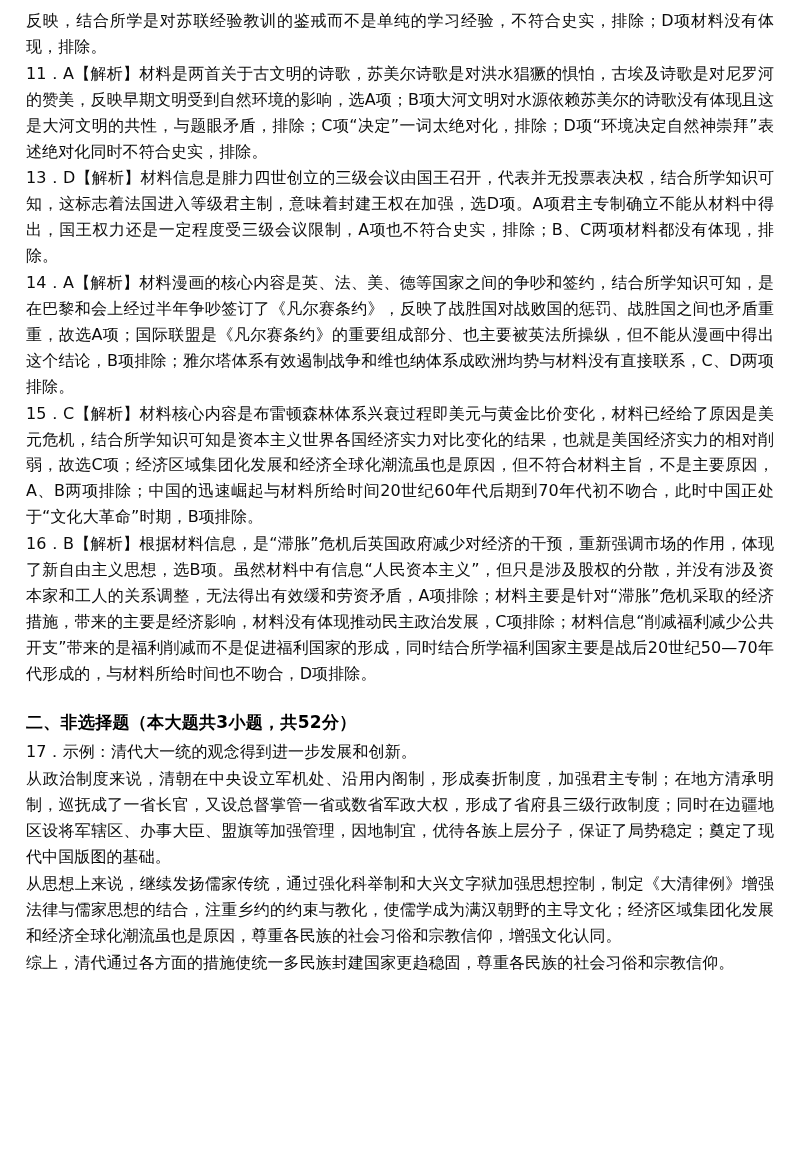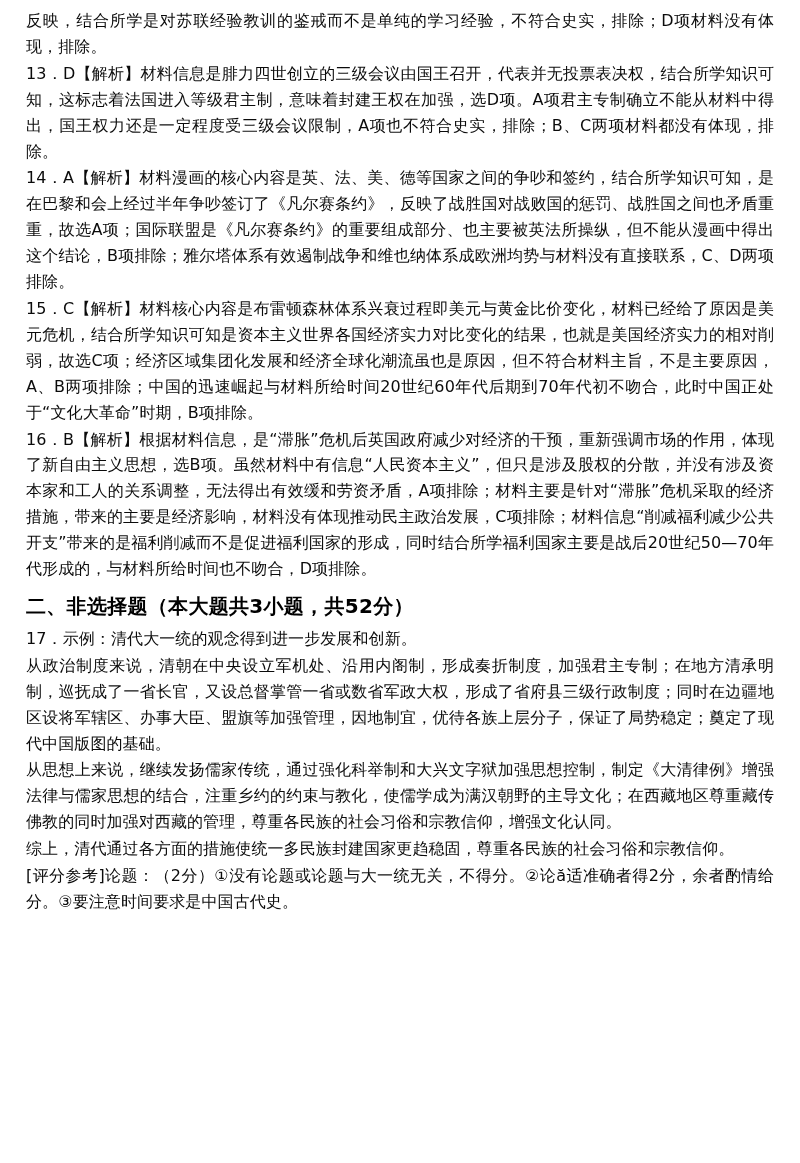"11．A【解析】材料是两首关于古文明的诗歌，苏美尔诗歌是对洪水猖獗的惧怕，古埃及" p.para { html: none -> <p>11．A【解析】材料是两首关于古文明的诗歌，苏美尔诗歌是对洪水猖獗的惧怕，古埃及诗歌是对尼罗河的赞美，反映早期文明受到自然环境的影响，选A项；B项大河文明对水源依赖苏美尔的诗歌没有体现且这是大河文明的共性，与题眼矛盾，排除；C项“决定”一词太绝对化，排除；D项“环境决定自然神崇拜”表述绝对化同时不符合史实，排除。</p> }
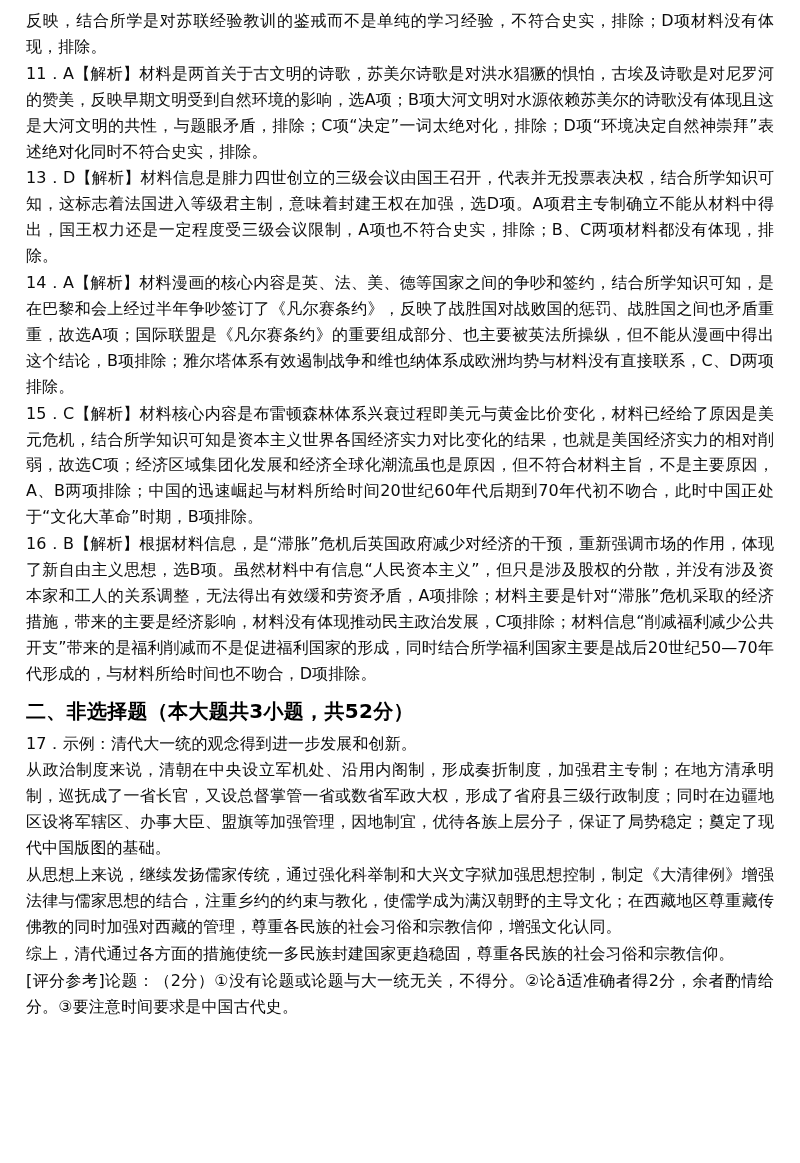"二、非选择题（本大题共3小题，共52分）" .section-title { font-size: 20px -> 17px; margin: 7px 0 3px 0 -> 21px 0 3px 0 }
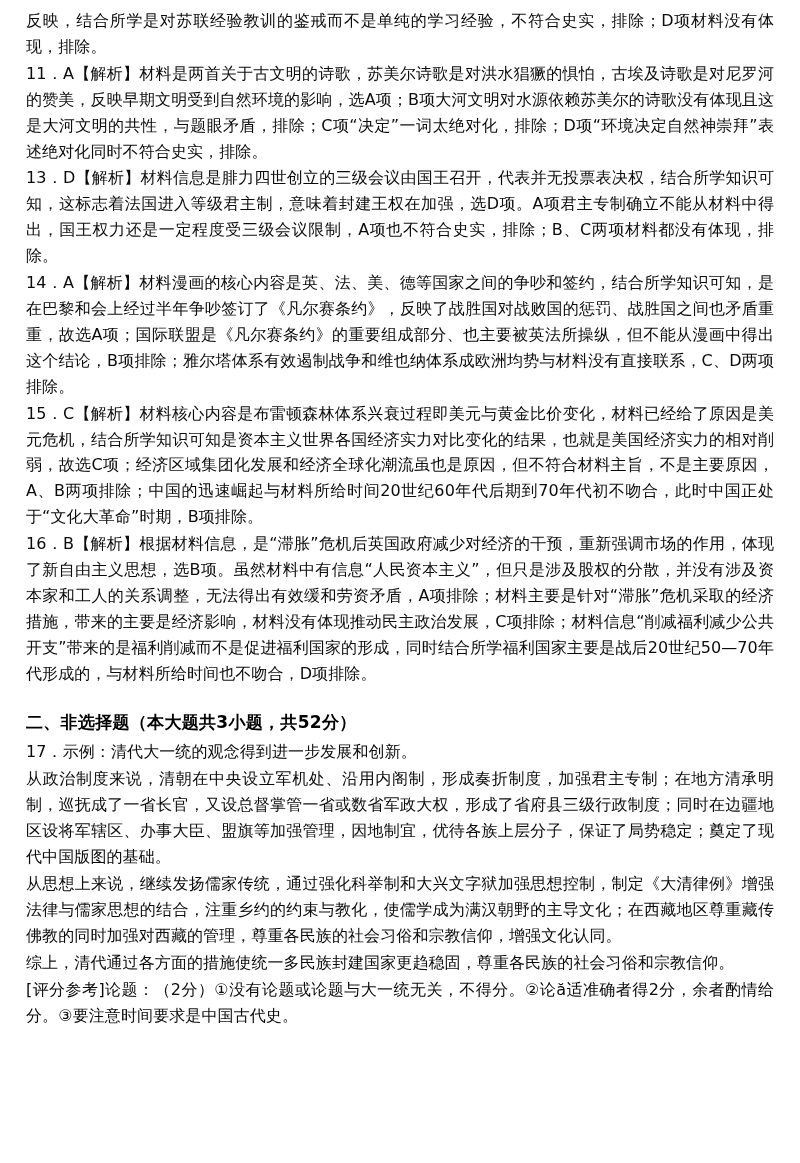"从思想上来说，继续发扬儒家传统，通过强化科举制和大兴文字狱加强思想控制，制定《大" p.para { text: 在西藏地区尊重藏传佛教的同时加强对西藏的管理 -> 经济区域集团化发展和经济全球化潮流虽也是原因 }
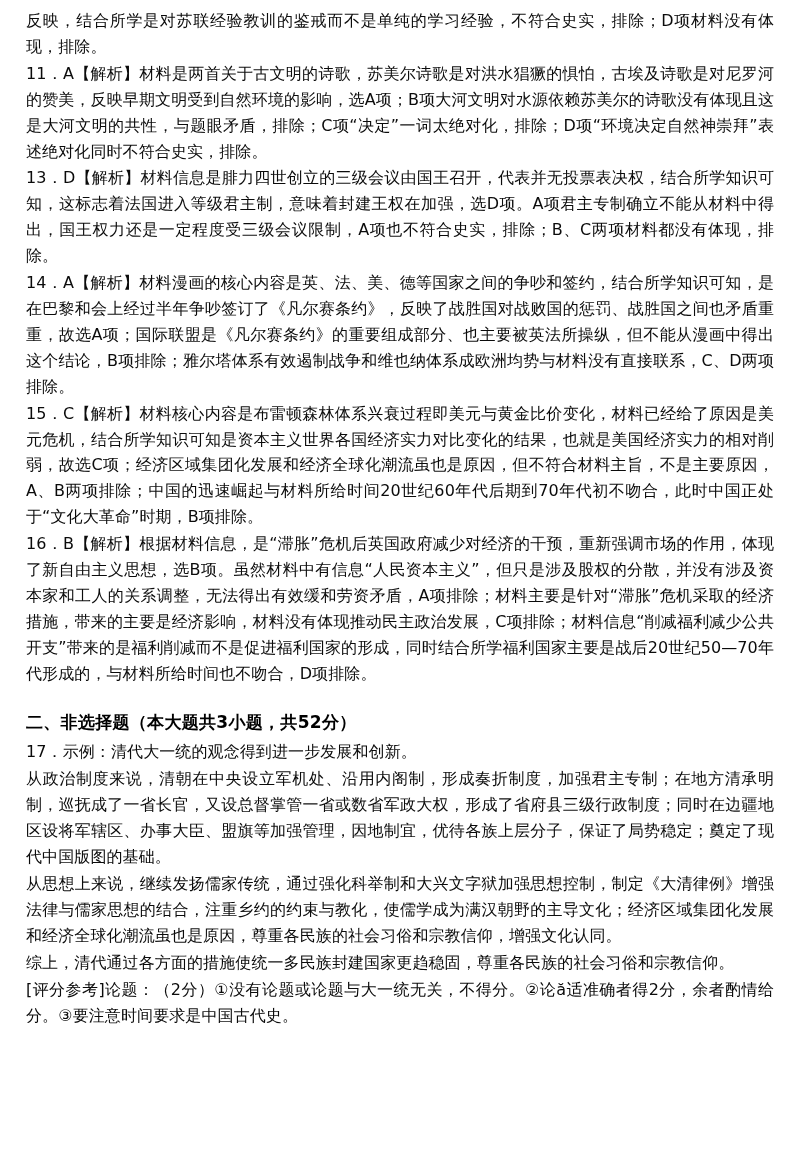"[评分参考]论题：（2分）①没有论题或论题与大一统无关，不得分。②论ă适准确者得" p.para { html: <p>[评分参考]论题：（2分）①没有论题或论题与大一统无关，不得分。②论ă适准确者得2分，余者酌情给分。③要注意时间要求是中国古代史。</p> -> none }
